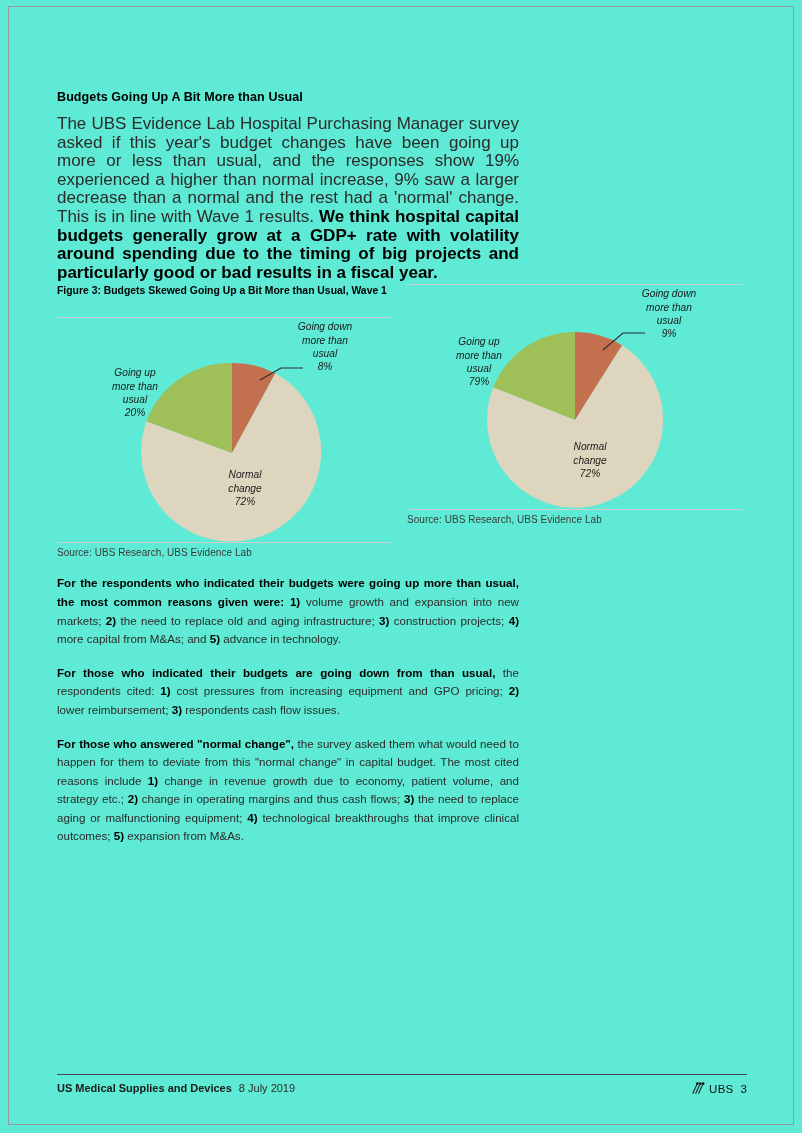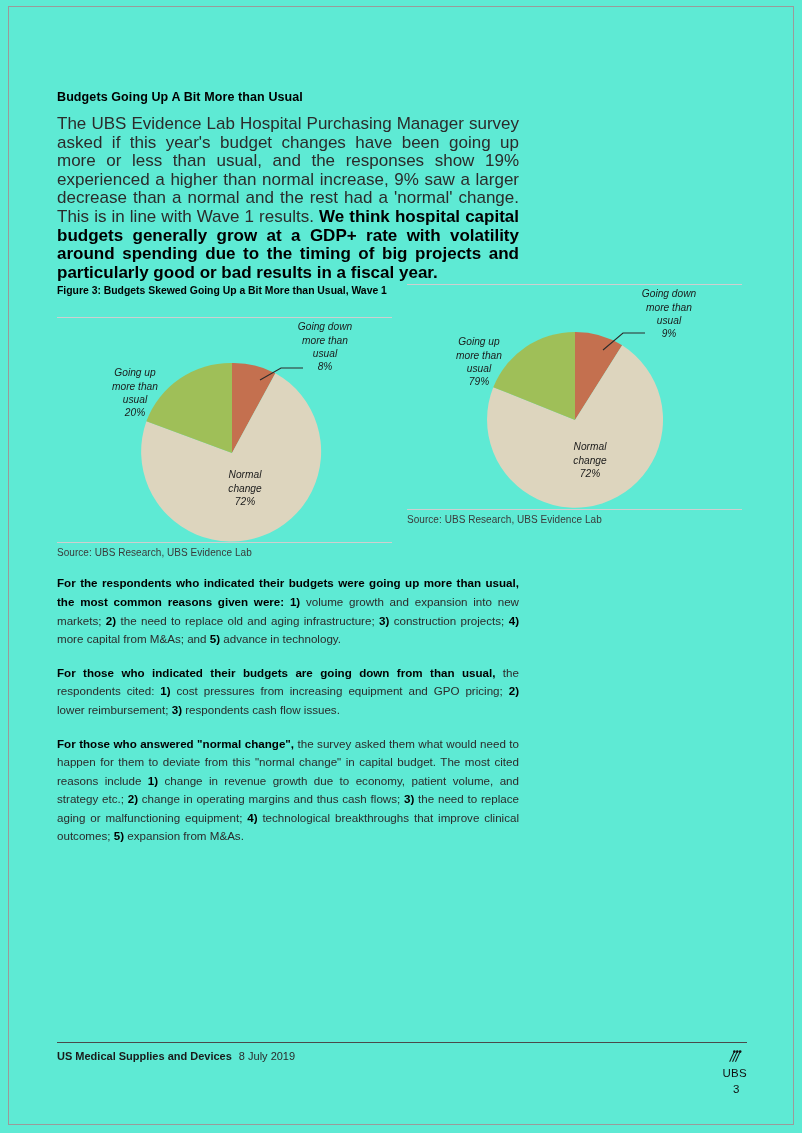"UBS" .footer-right { flex-direction: column -> none }
